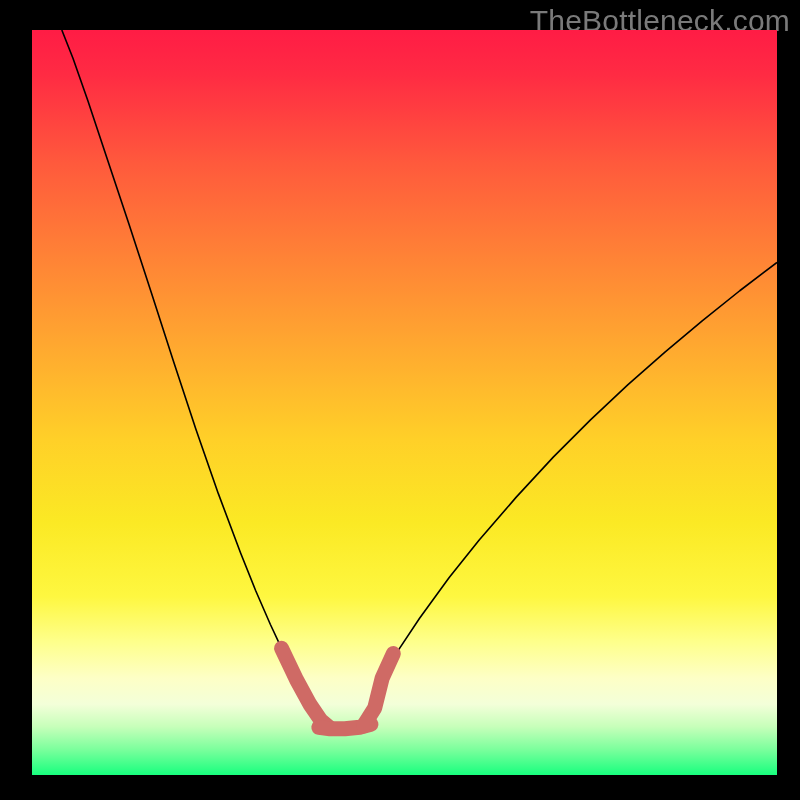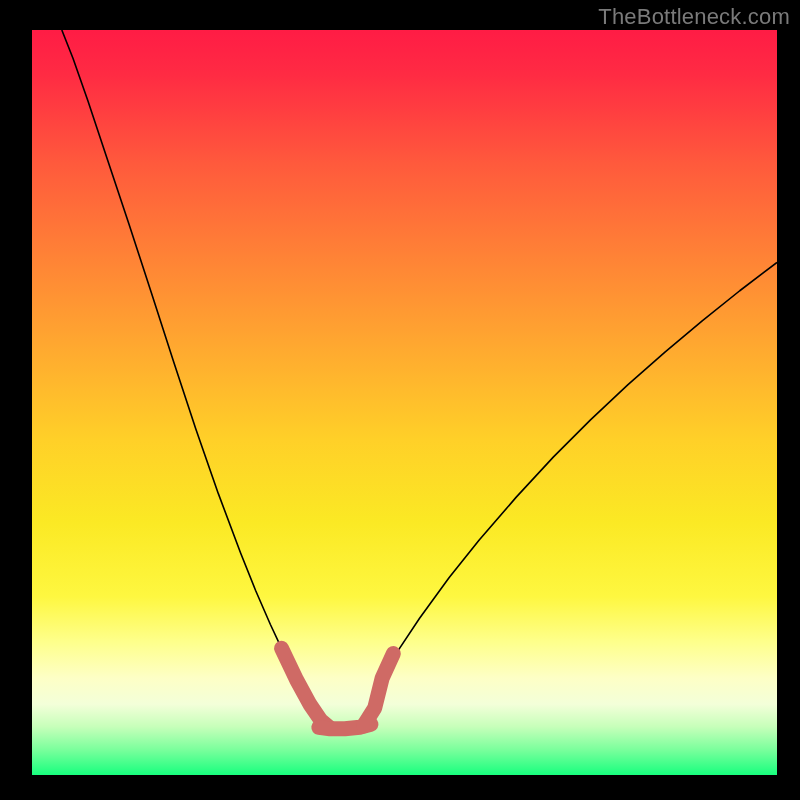"TheBottleneck.com" .watermark { font-size: 22px -> 30px }
